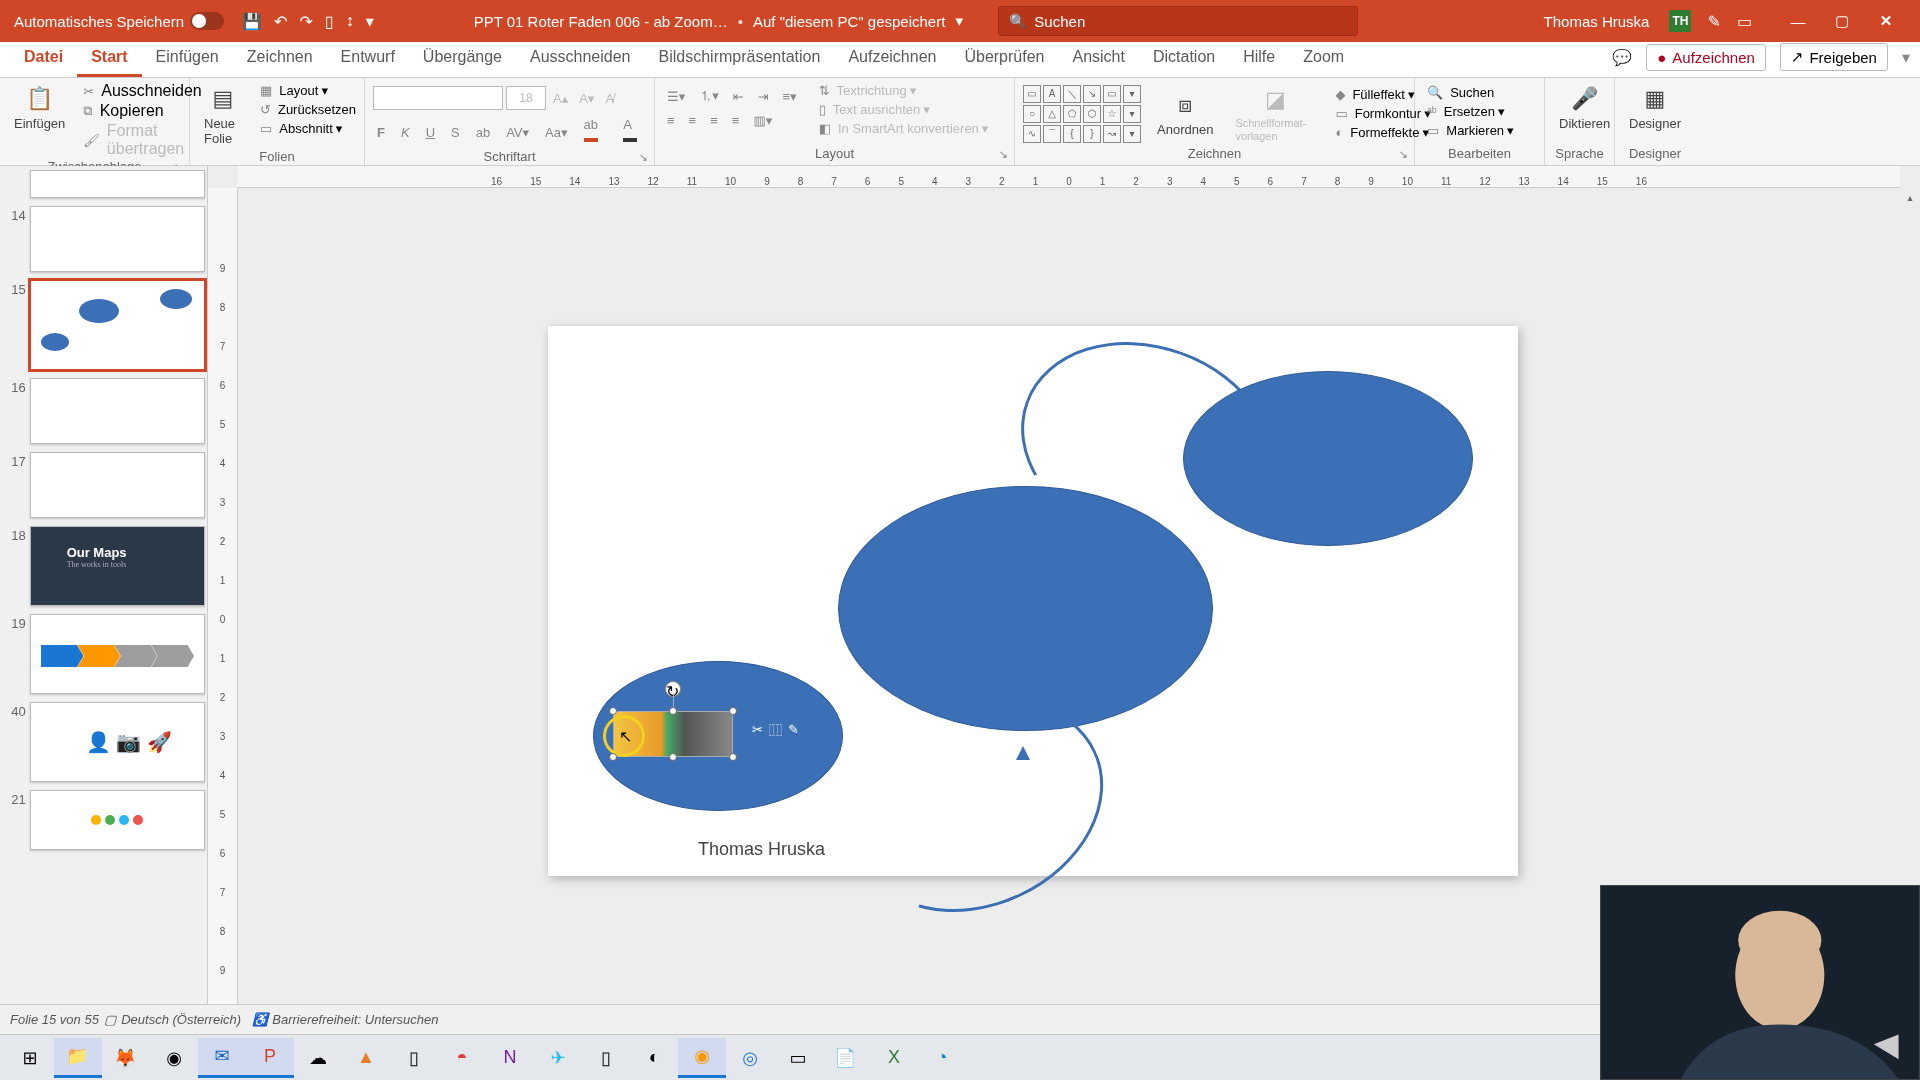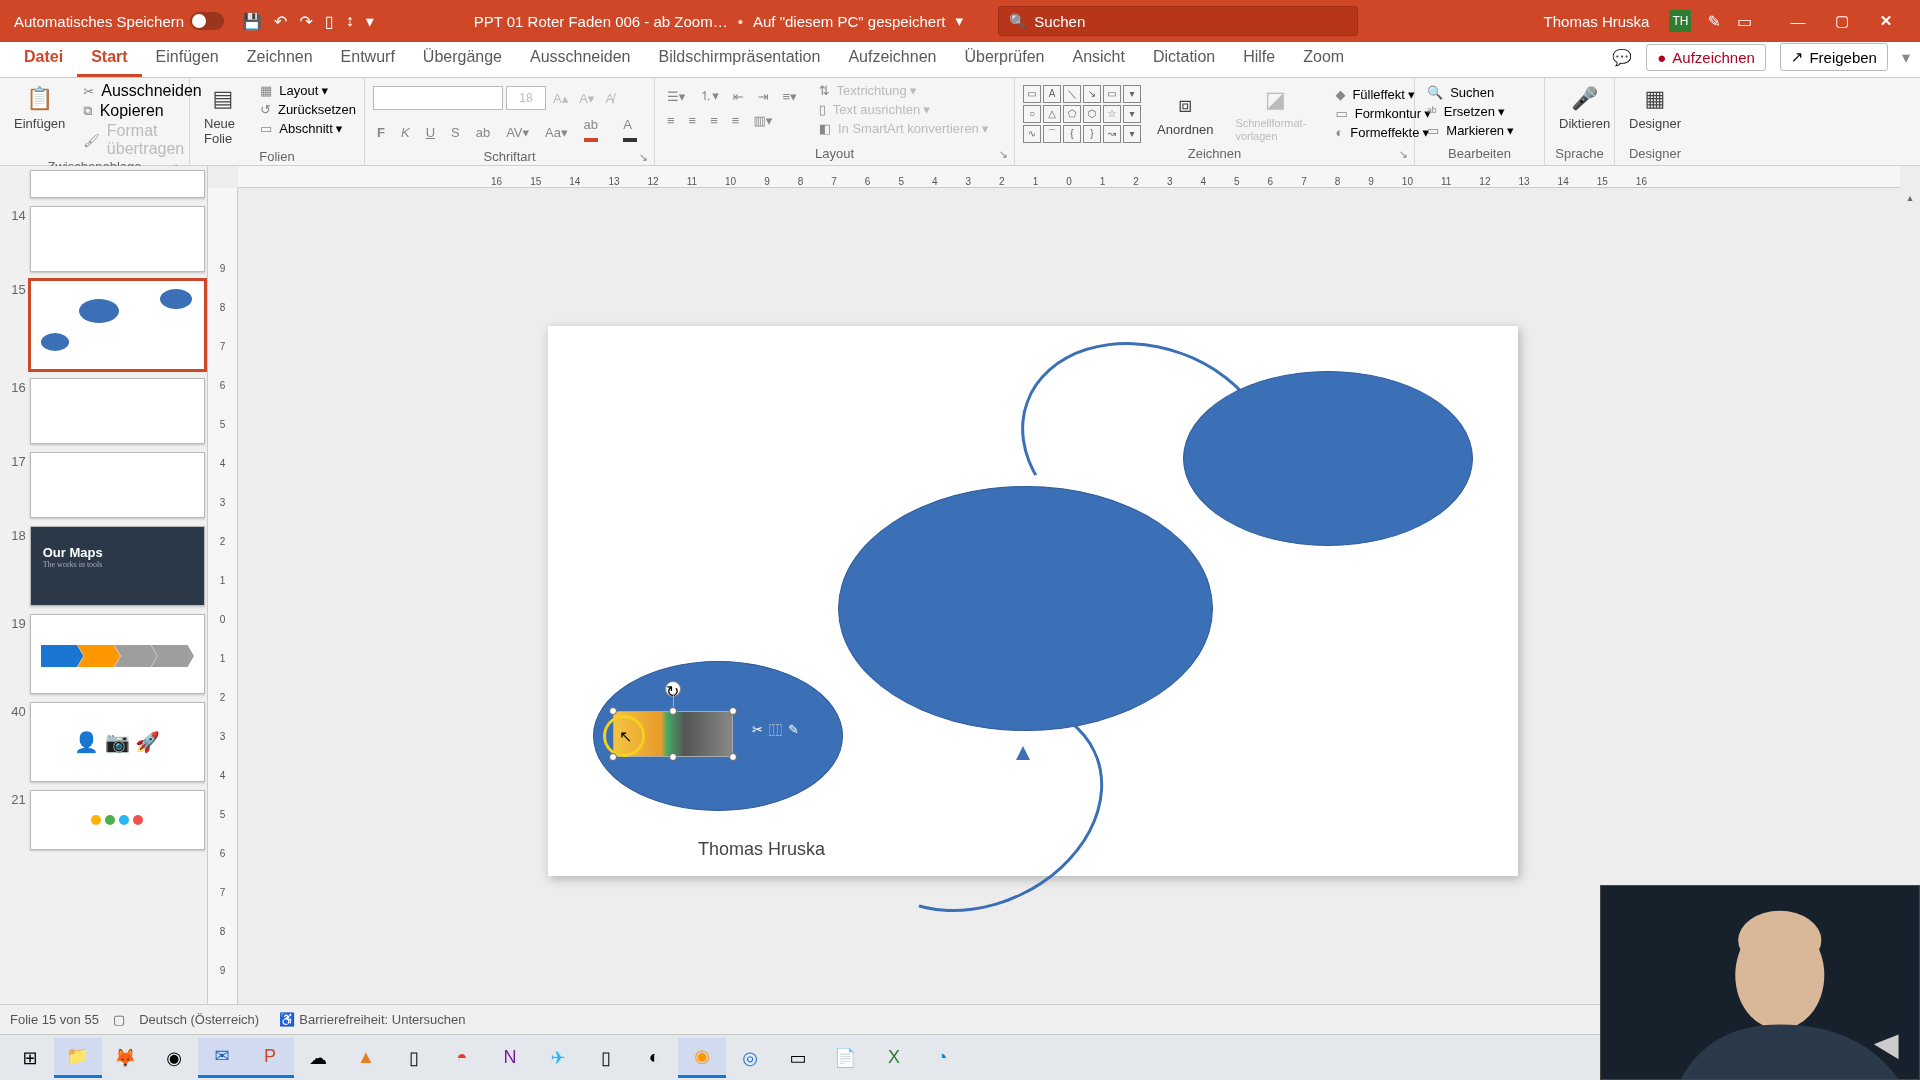"TH" .titlebar .avatar { font-weight: 400 -> 700 }
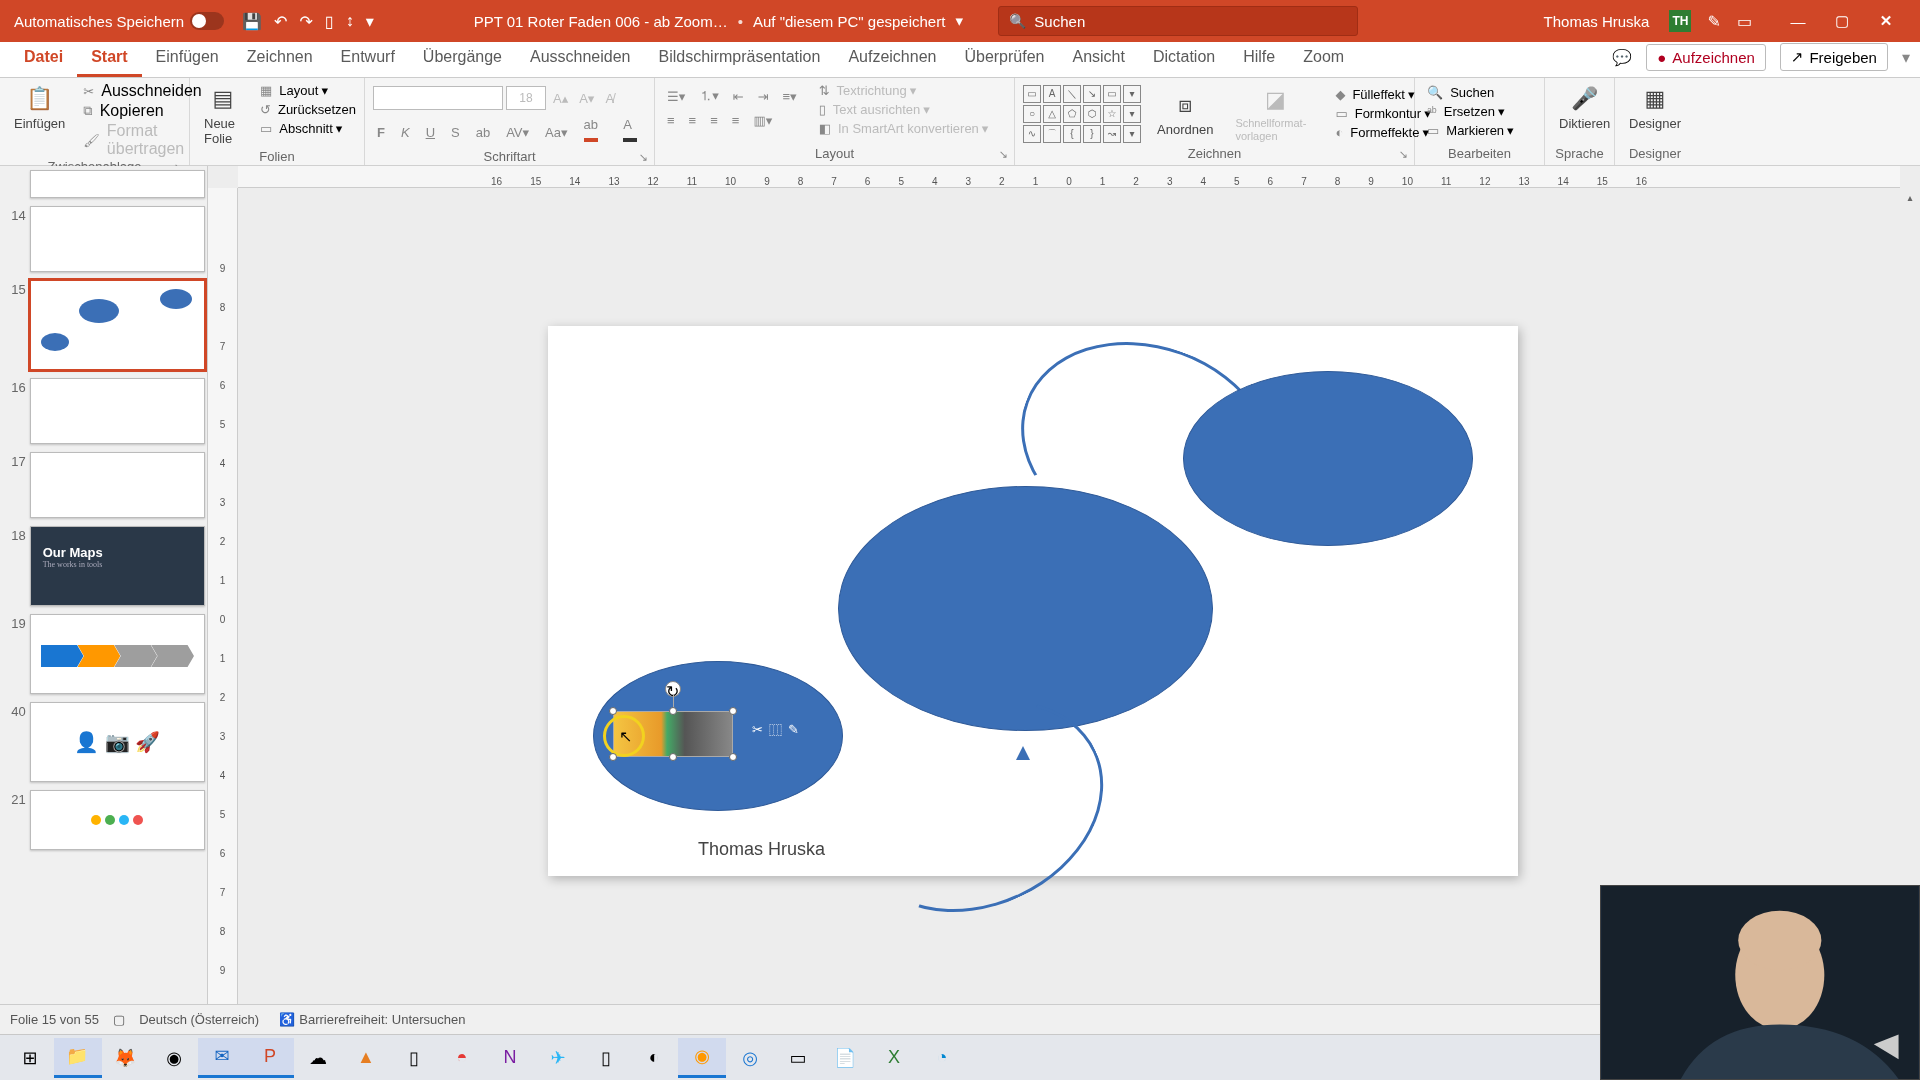"Our Maps" .thumbslide { padding-left: none -> 24px }
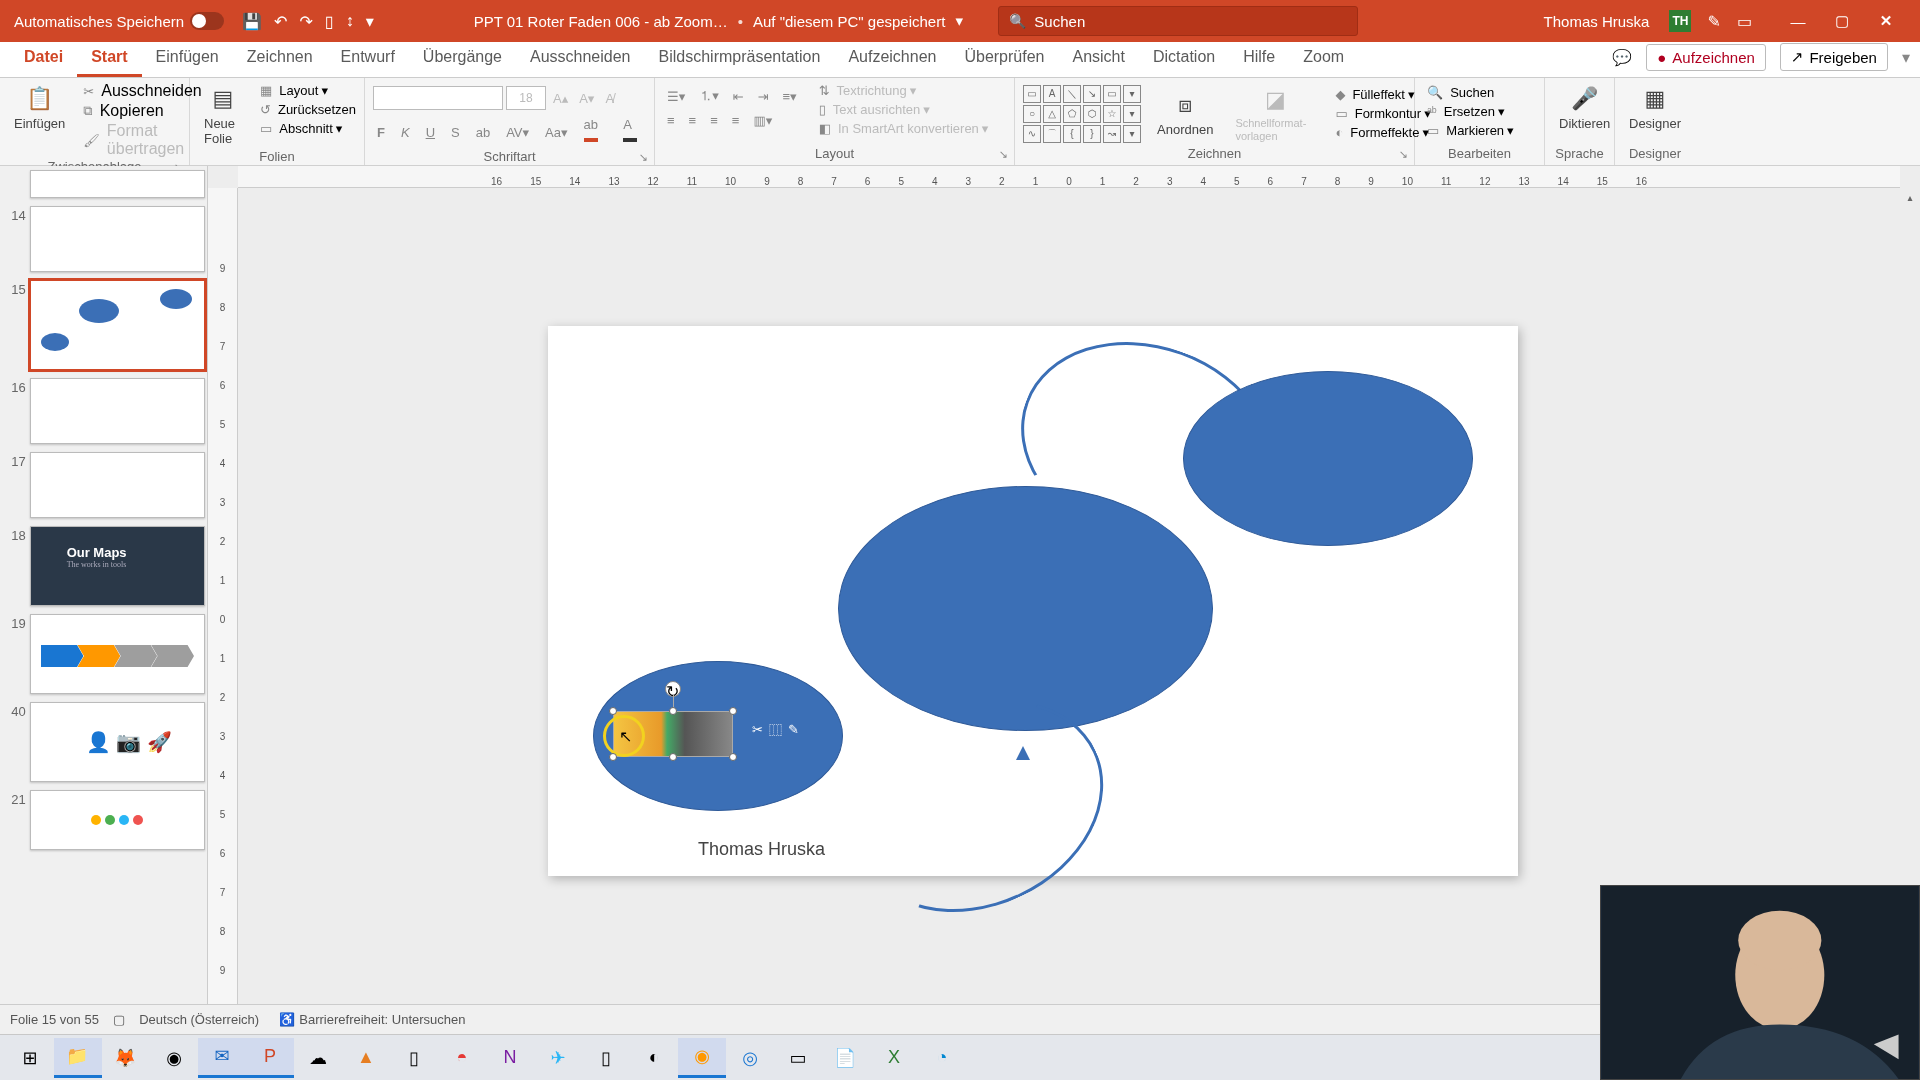"Folie 15 von 55" .statusbar { font-style: none -> italic; gap: 14px -> 5px }
